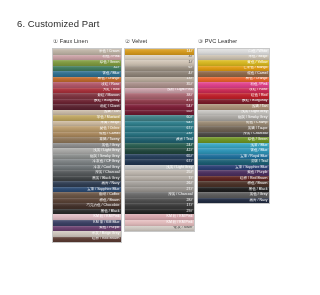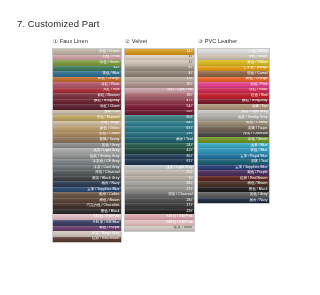"7. Customized Part" div { text: 7 -> 6 }
